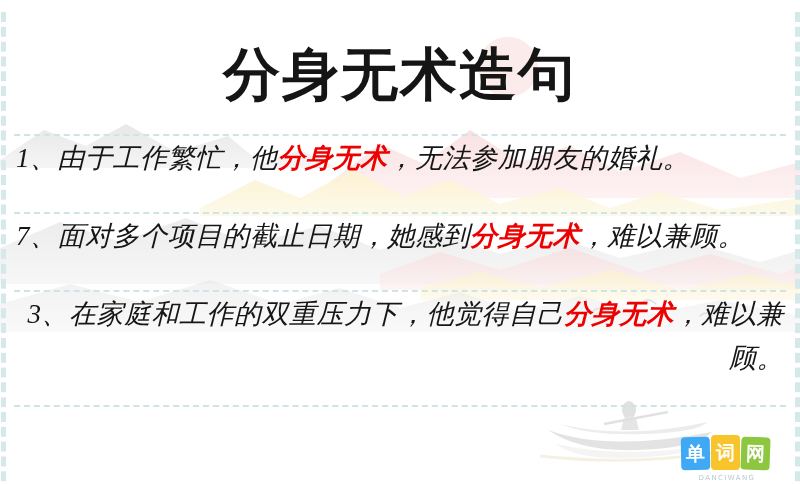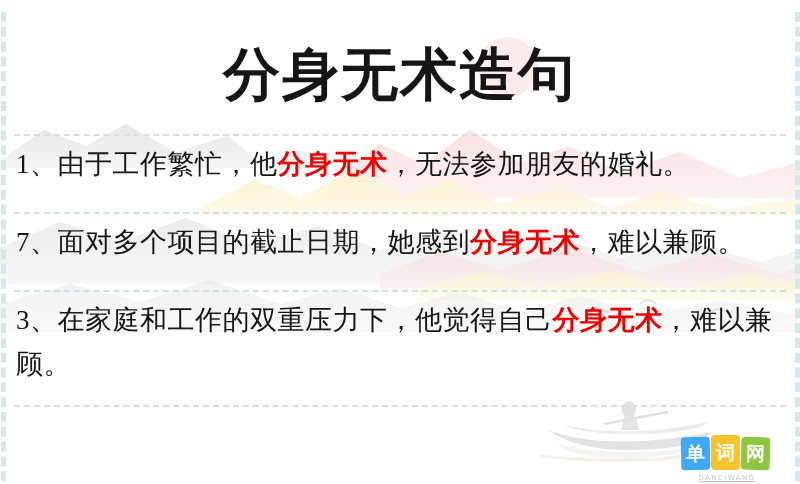"1、由于工作繁忙，他分身无术，无法参加朋友的婚礼。" #sentences { font-style: none -> italic; top: 130px -> 124px }
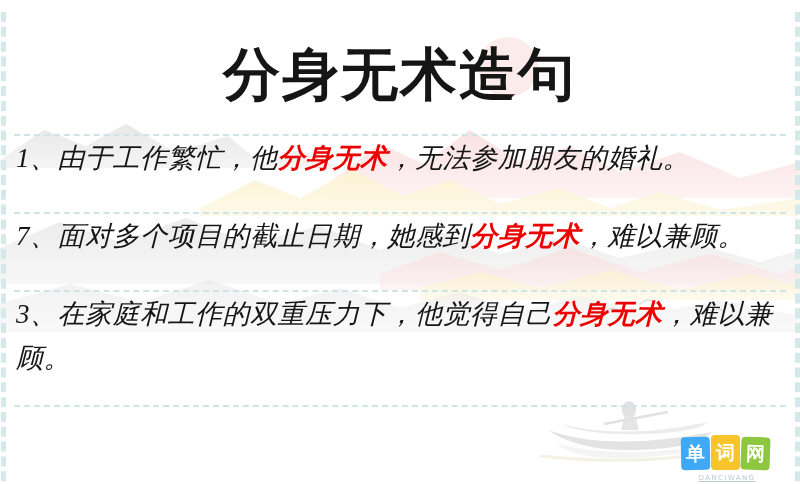"3、在家庭和工作的双重压力下，他觉得自己分身无术，难以兼顾。" .sentence.s3 { text-align: none -> right }
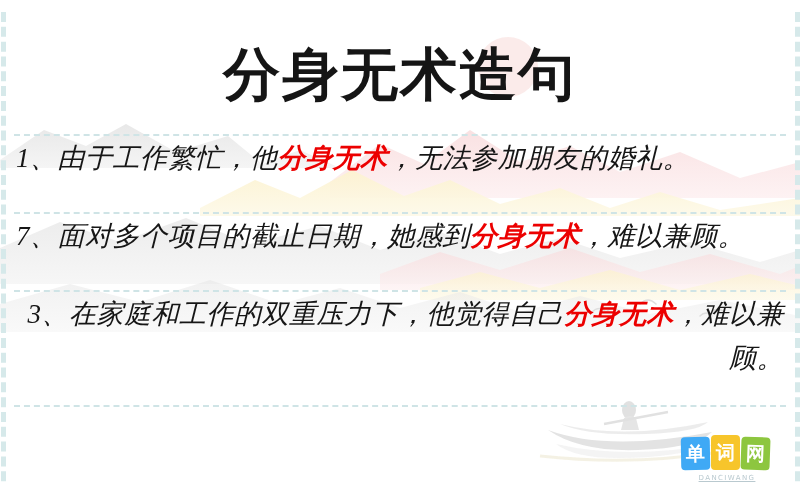"DANCIWANG" #logo-caption { text-decoration: underline -> none }
